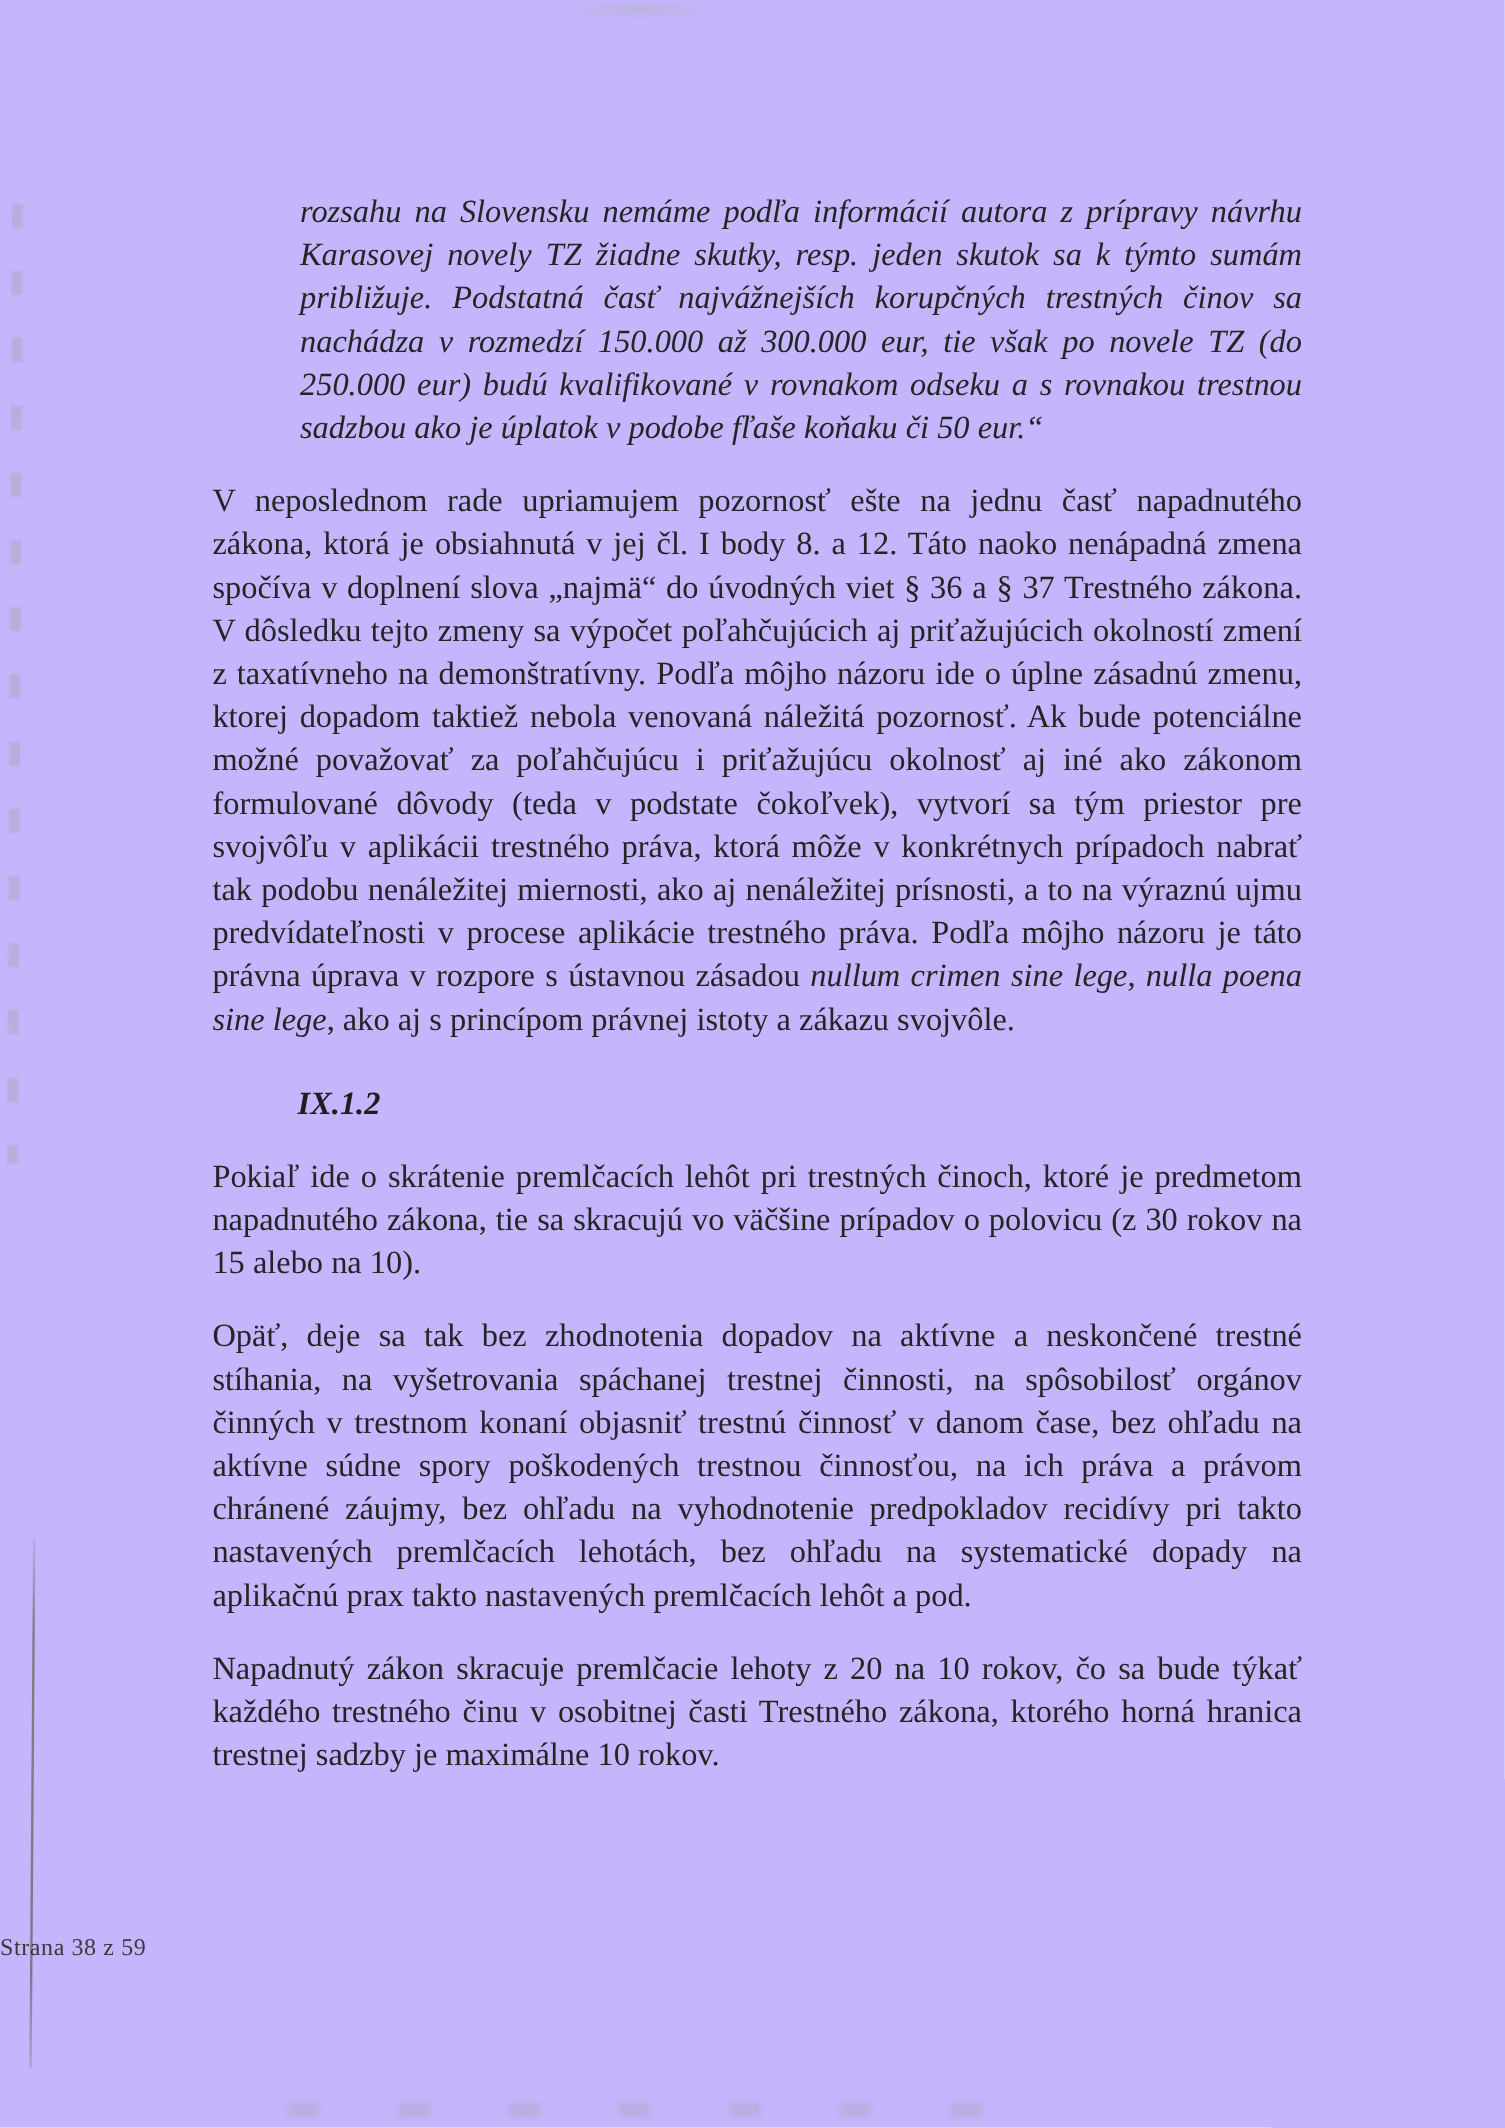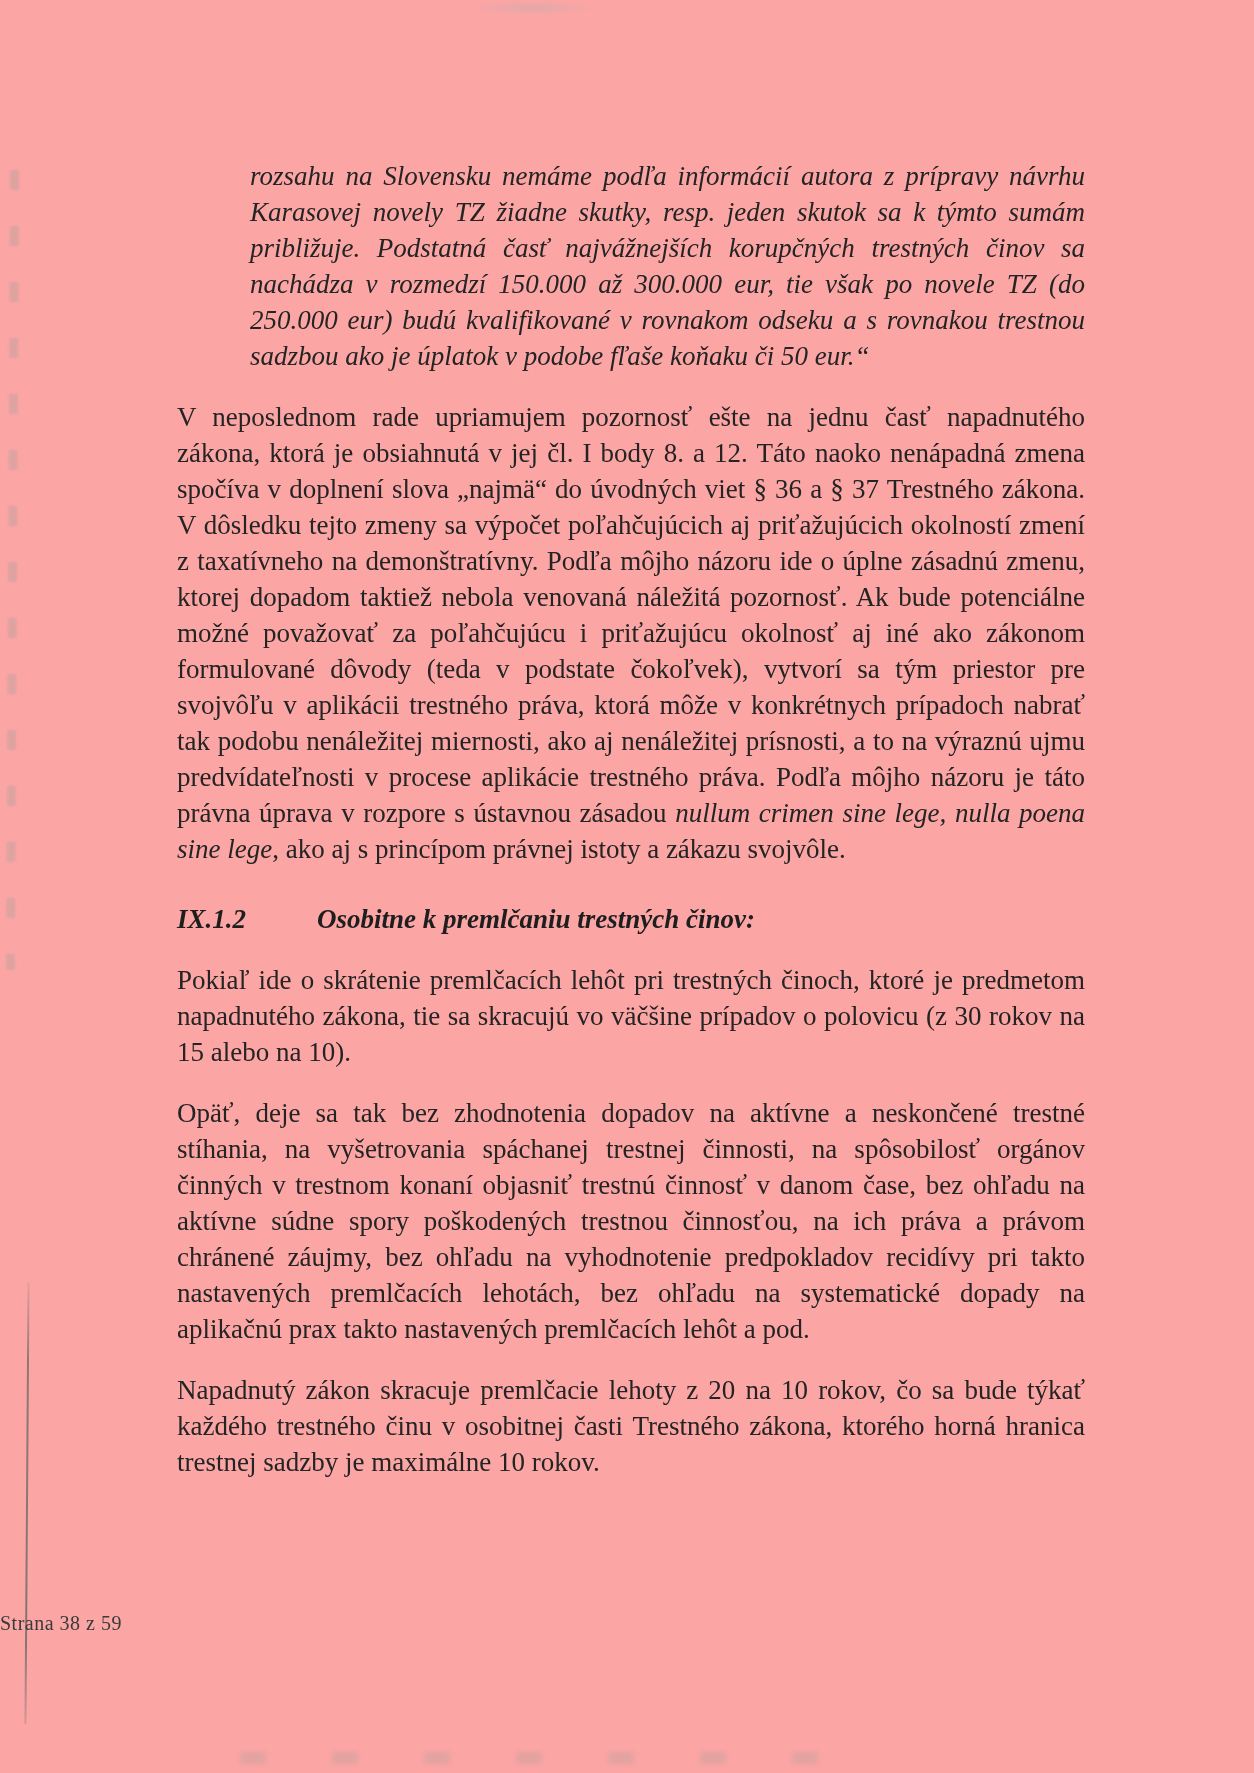"rozsahu na Slovensku nemáme podľa" .page { background: #fca5a5 -> #c4b5fd }
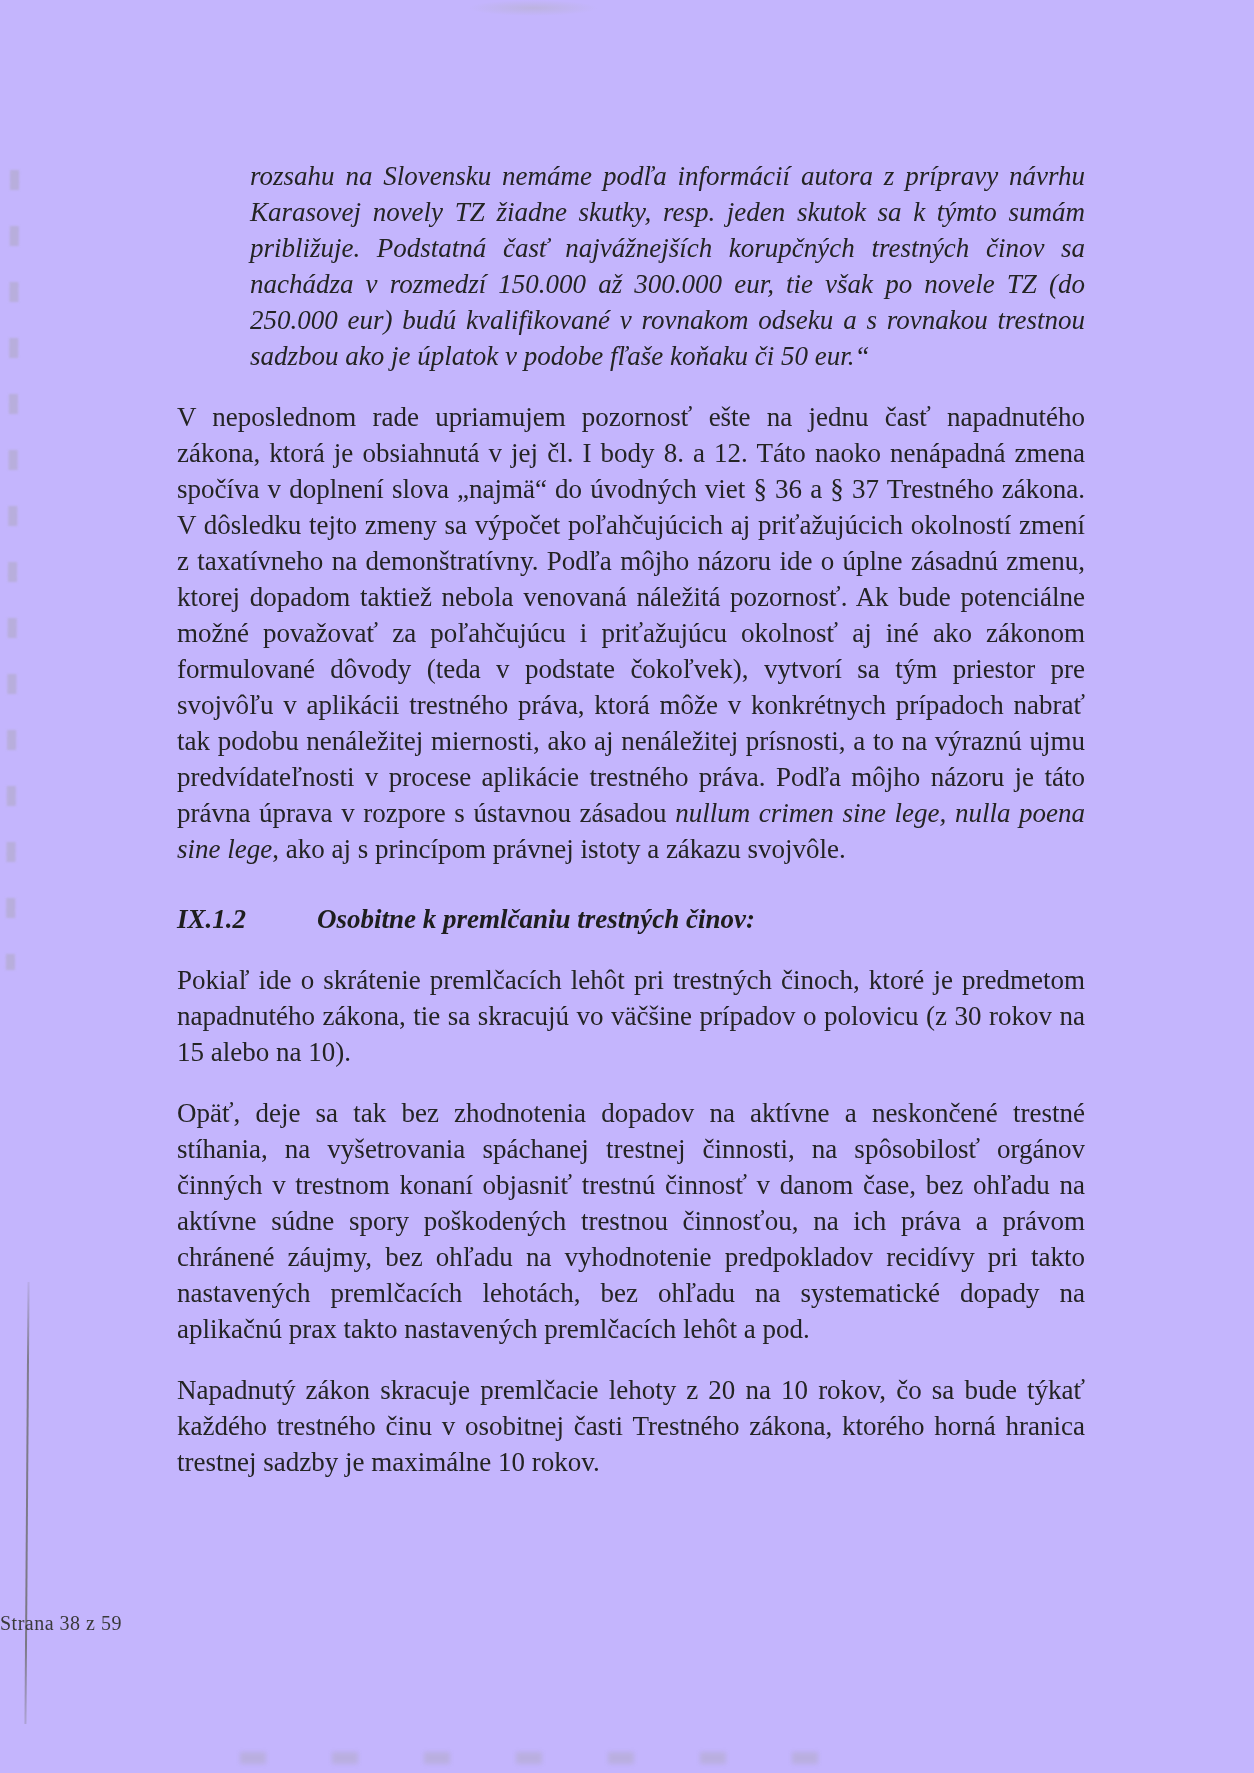"IX.1.2" .heading { text-align: none -> right }
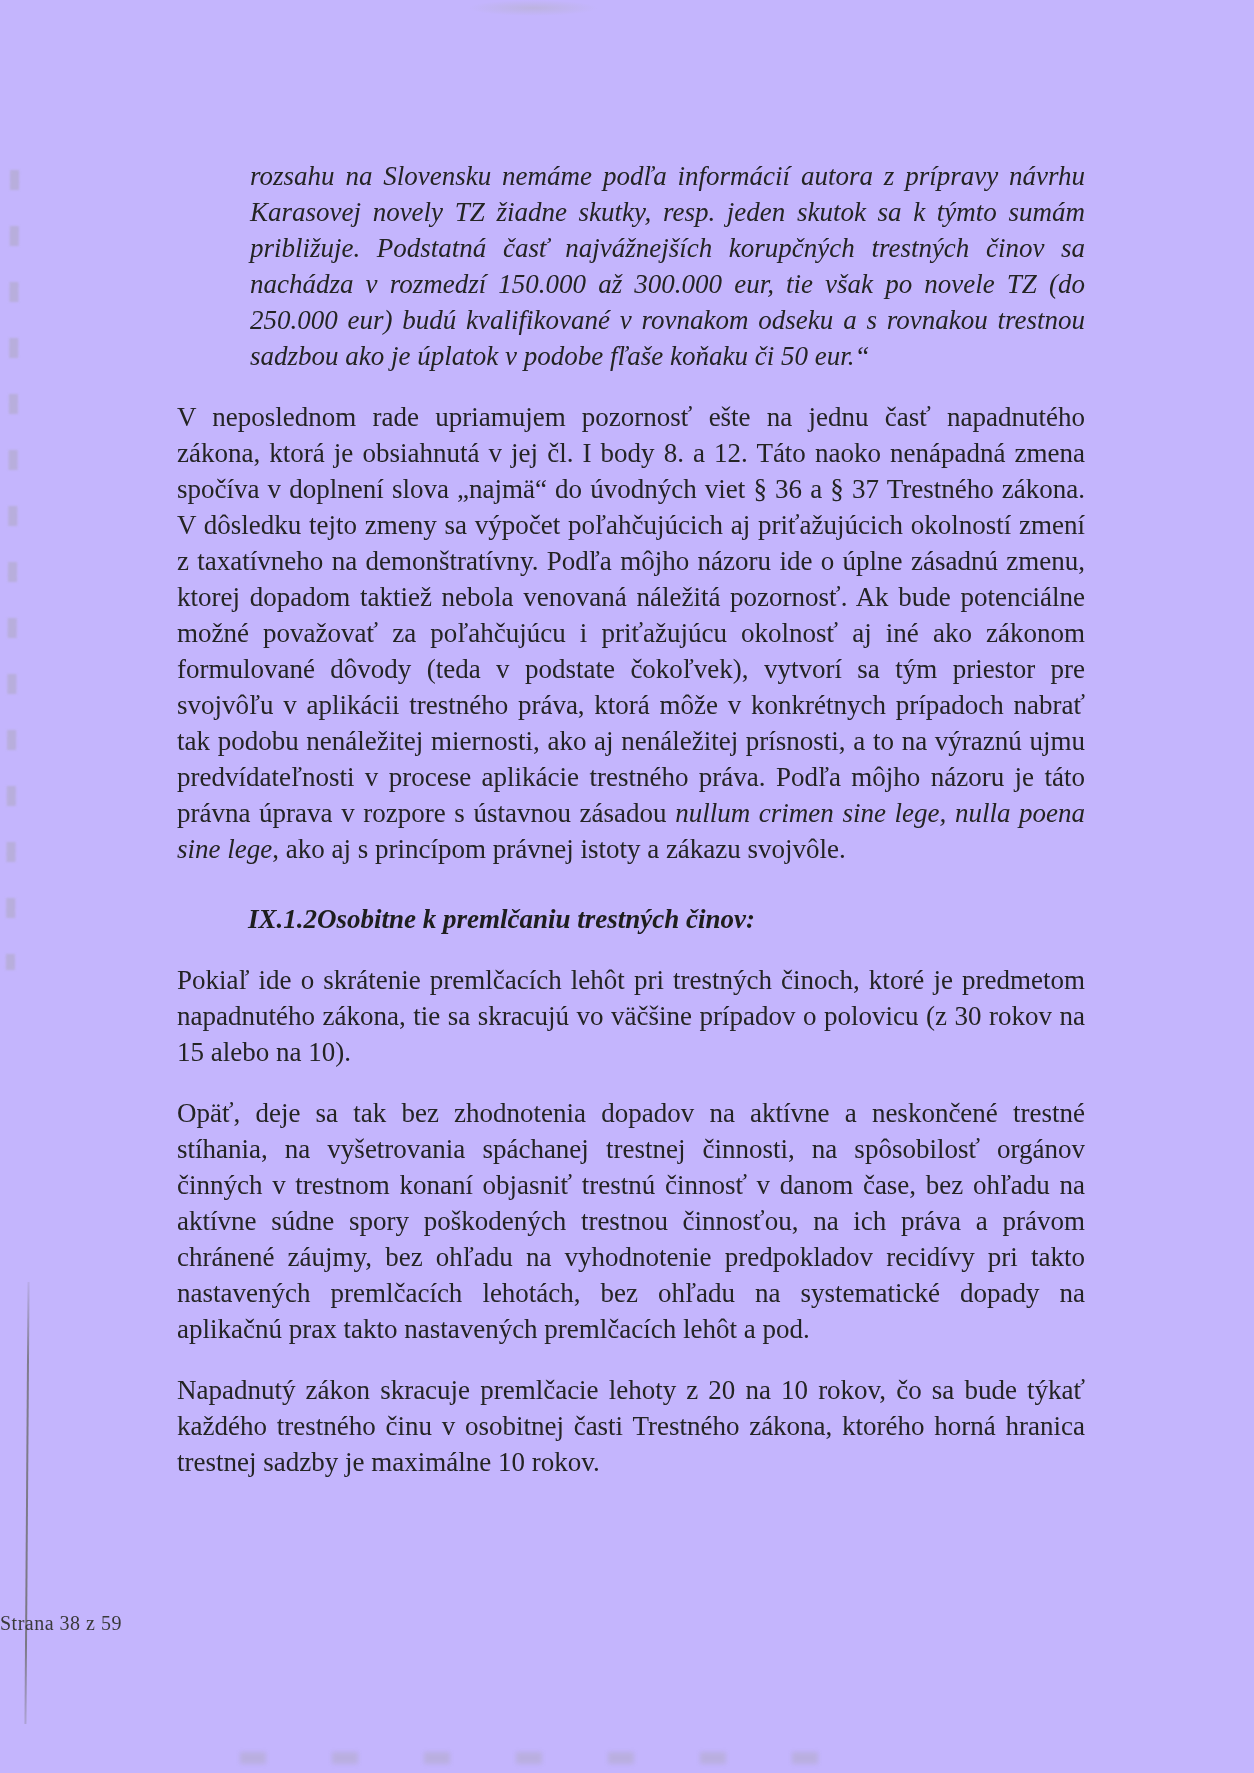"Osobitne k premlčaniu trestných činov:" span.htitle { html: <span>Osobitne k premlčaniu trestných činov:</span> -> none }
